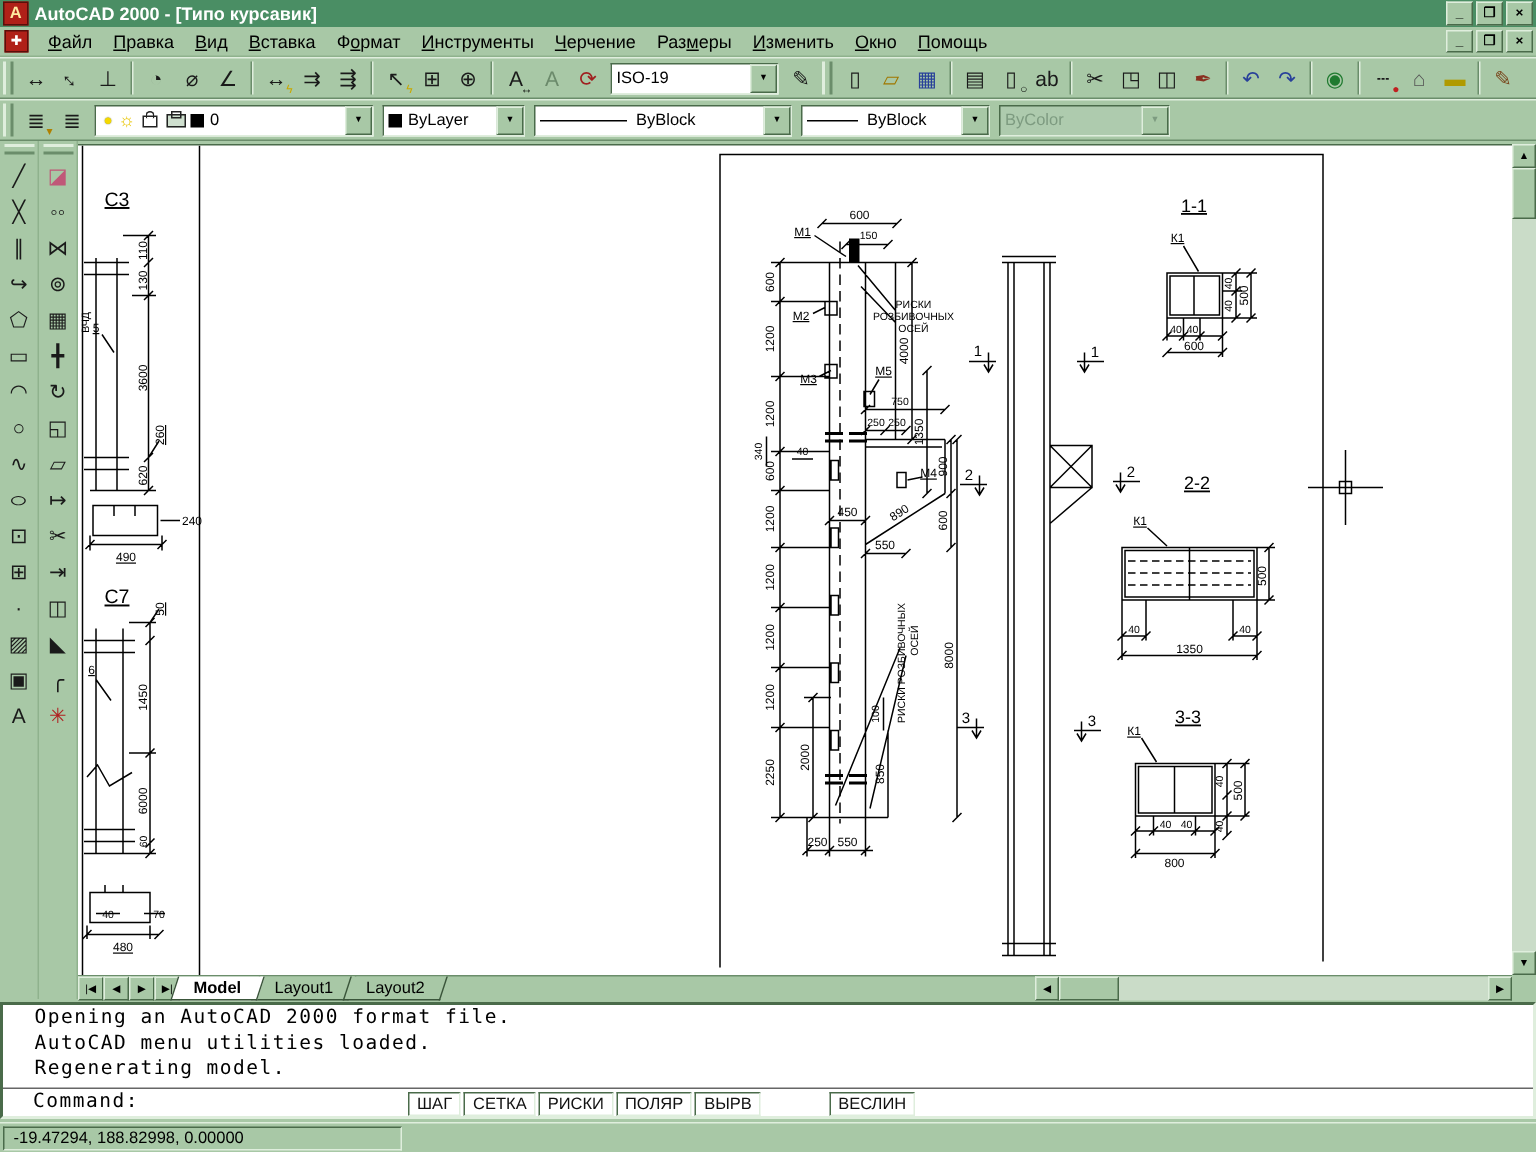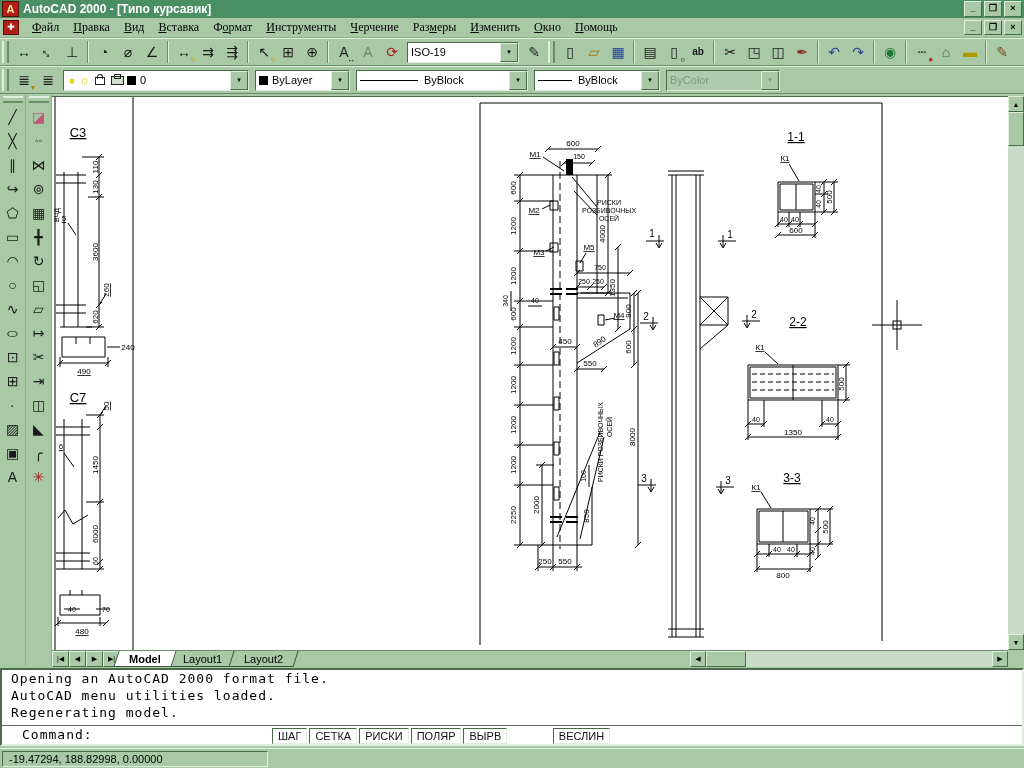"Файл" div { font-family: Liberation Serif, serif -> none }
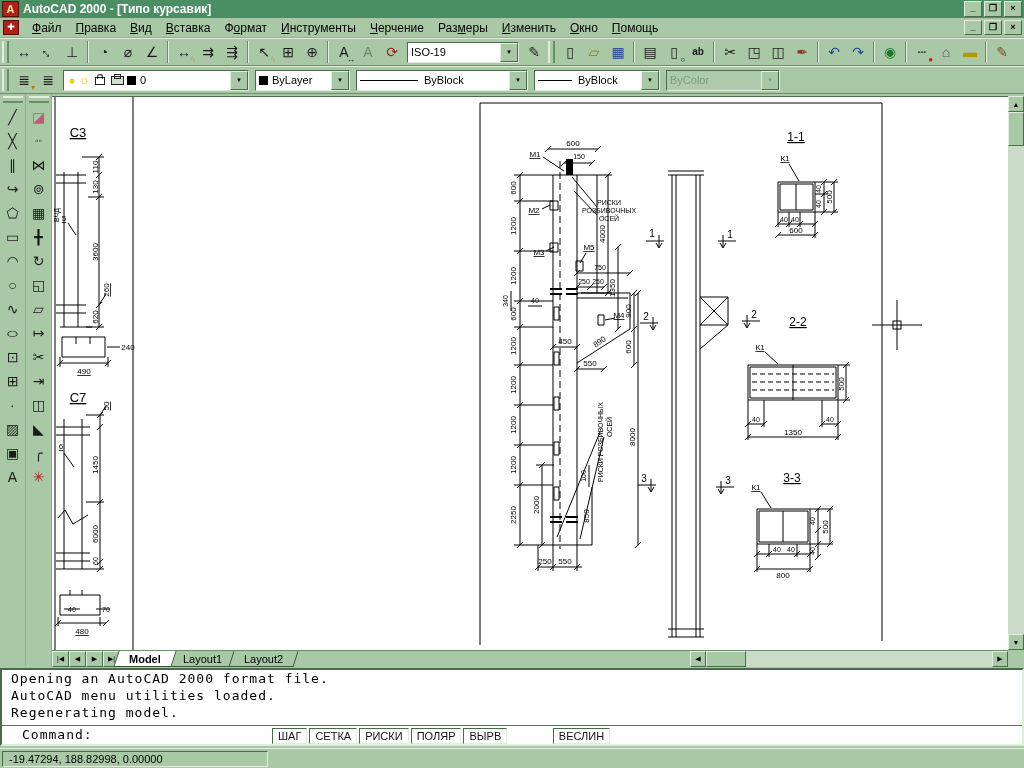"ab" .glyph.small { font-size: 10px -> 14px; font-weight: bold -> normal }
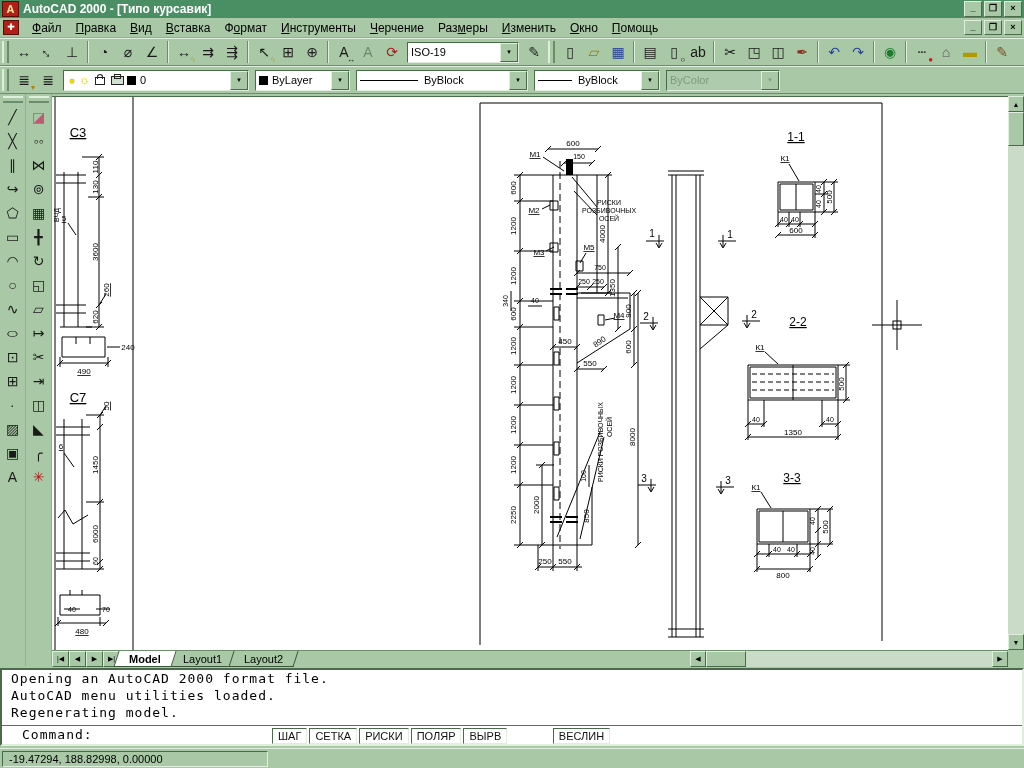"Opening an AutoCAD 2000 format" .cmd-line { padding-left: 9px -> 21px }
